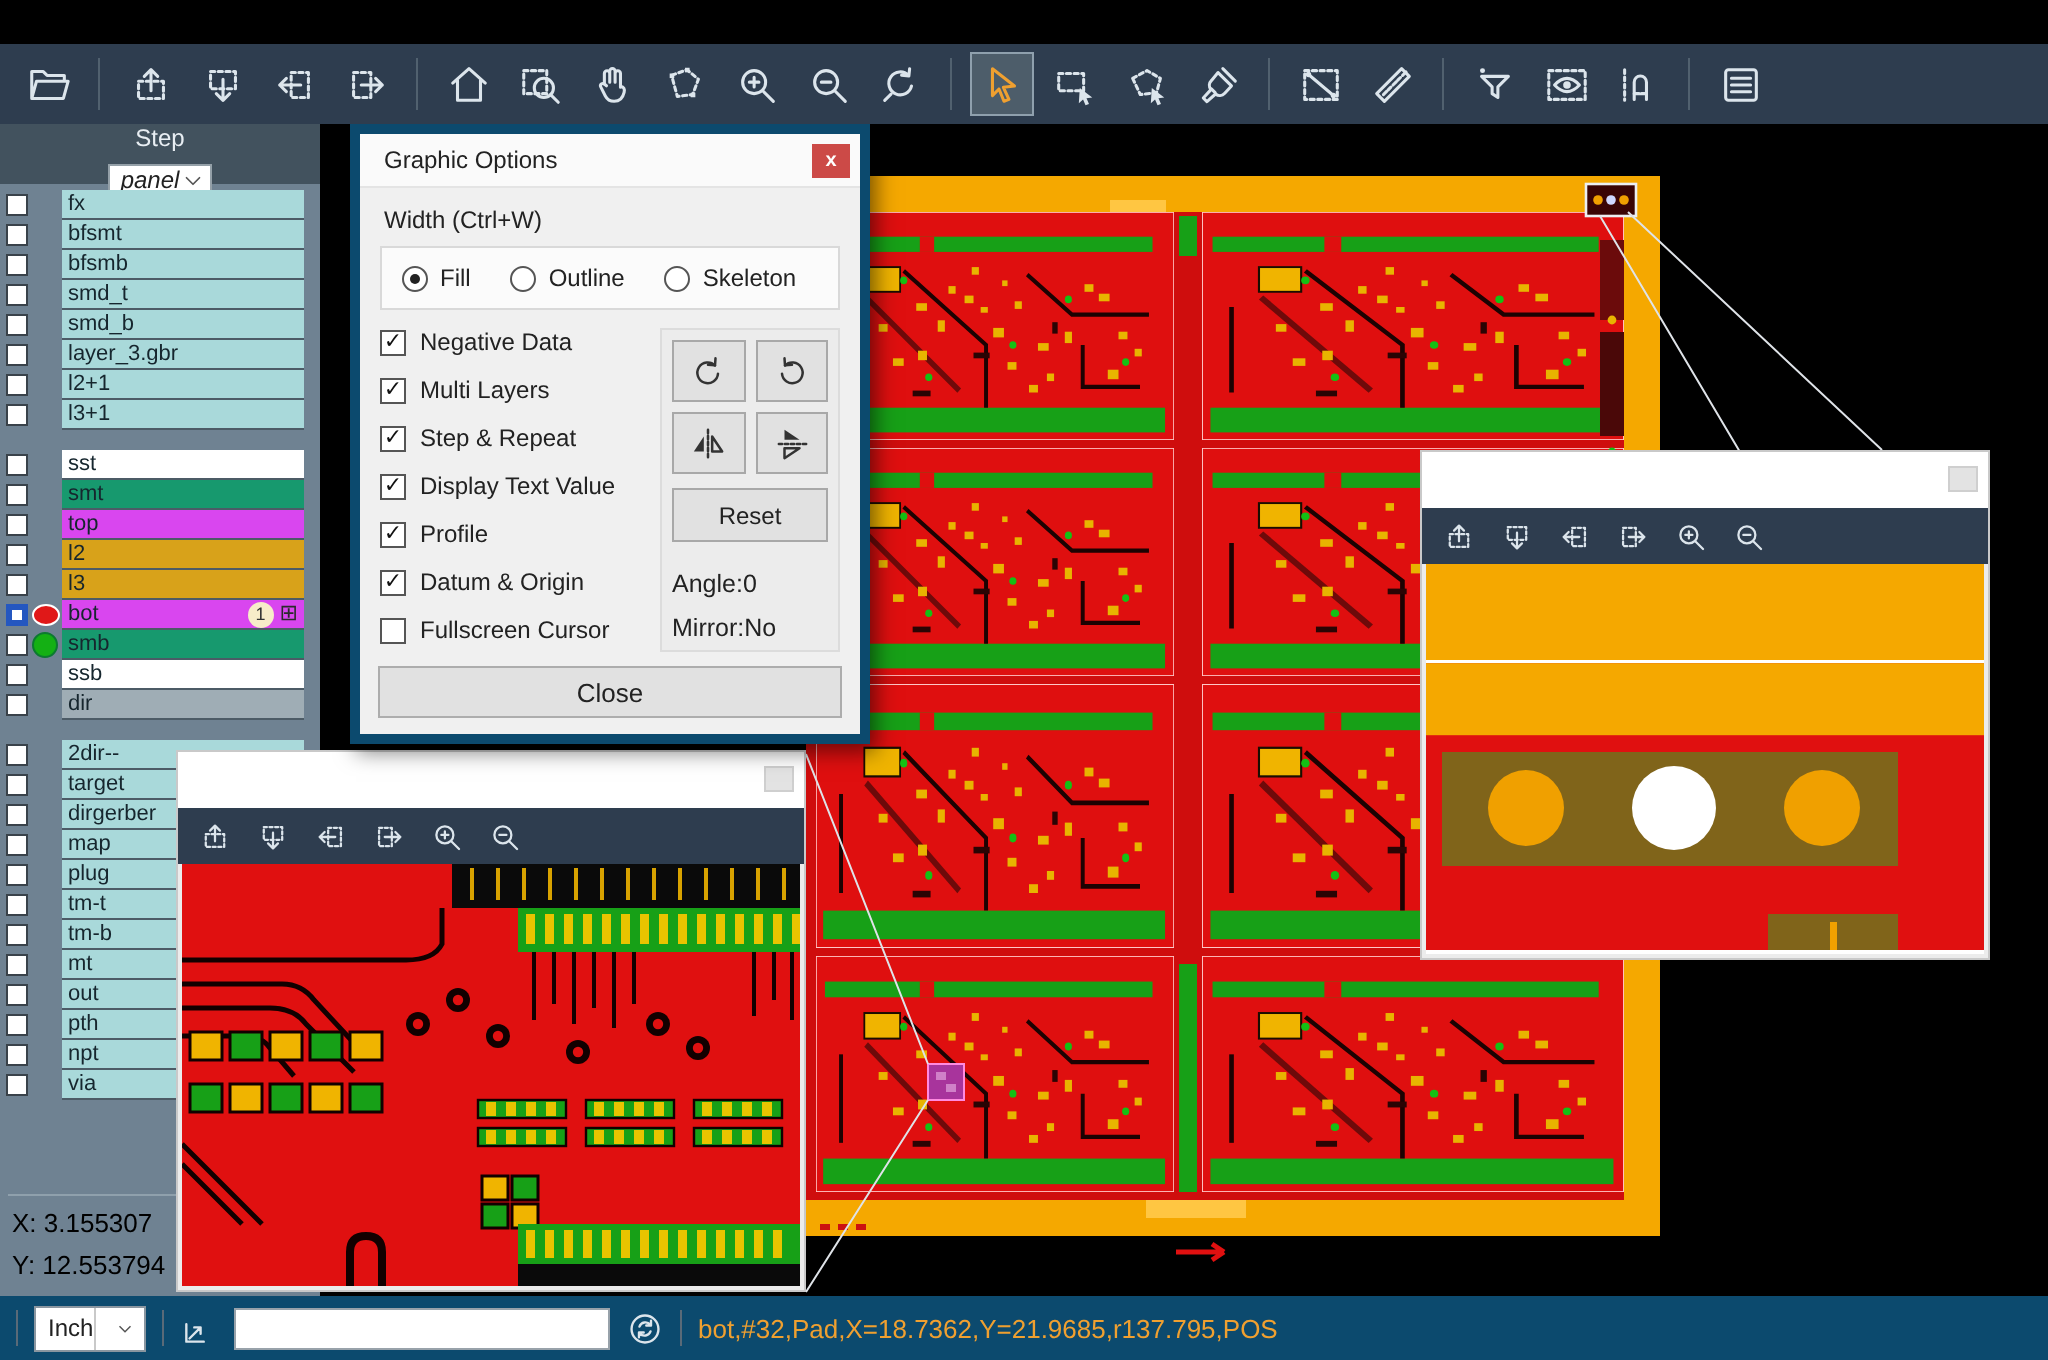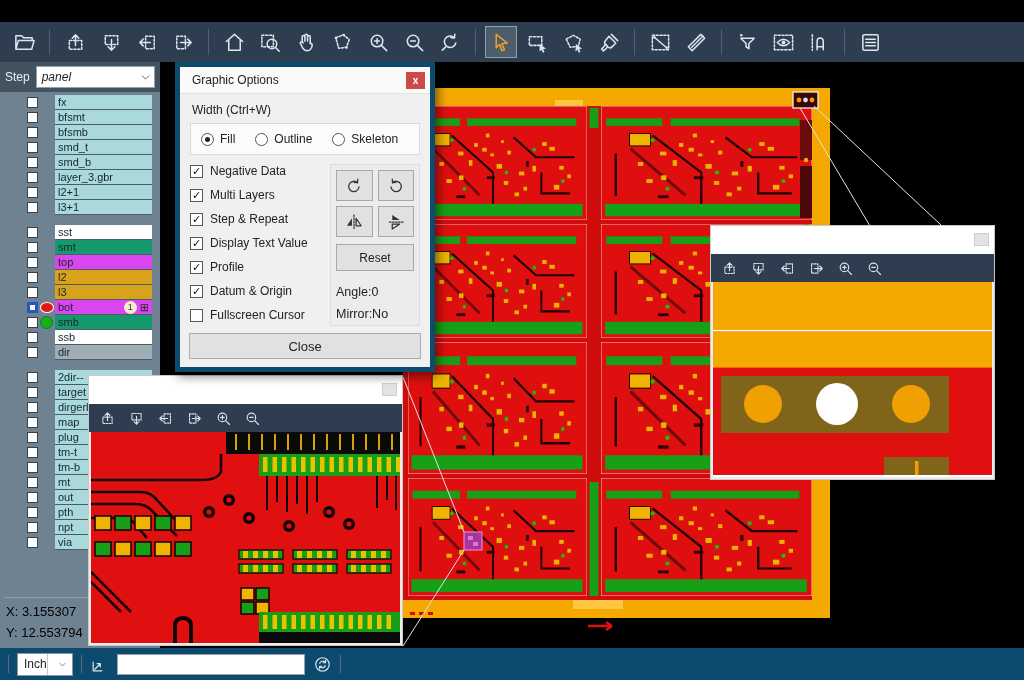"Step" .step-row { flex-direction: none -> column }
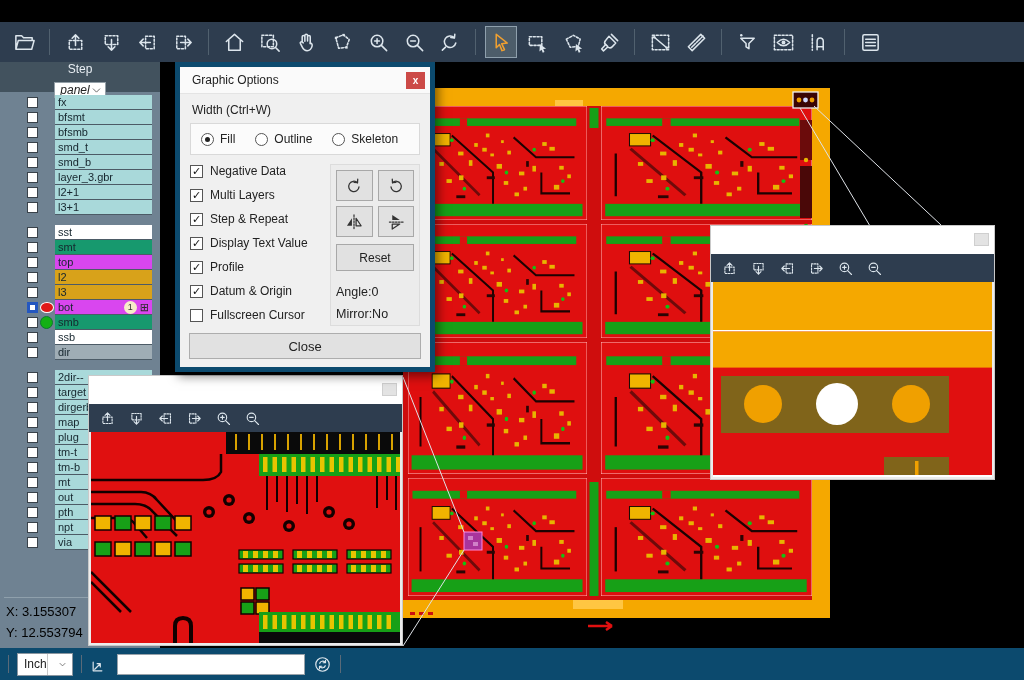"fx" .layer-group { padding-left: 24px -> none }
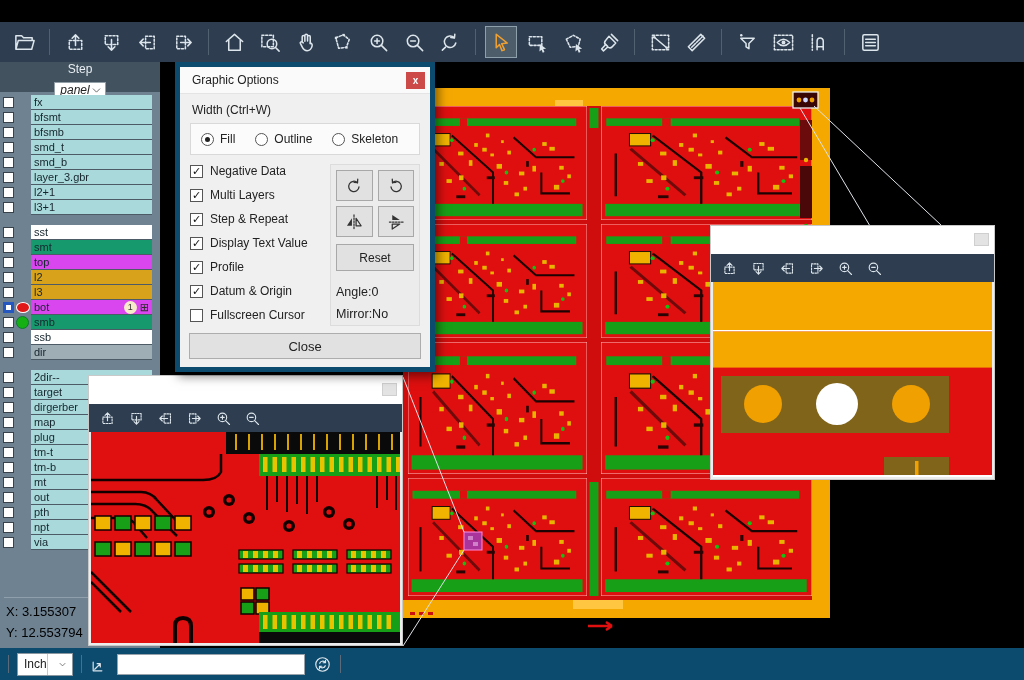"bot,#32,Pad,X=18.7362,Y=21.9685,r137.795" span.sb-msg { html: none -> <span>bot,#32,Pad,X=18.7362,Y=21.9685,r137.795,POS</span> }
